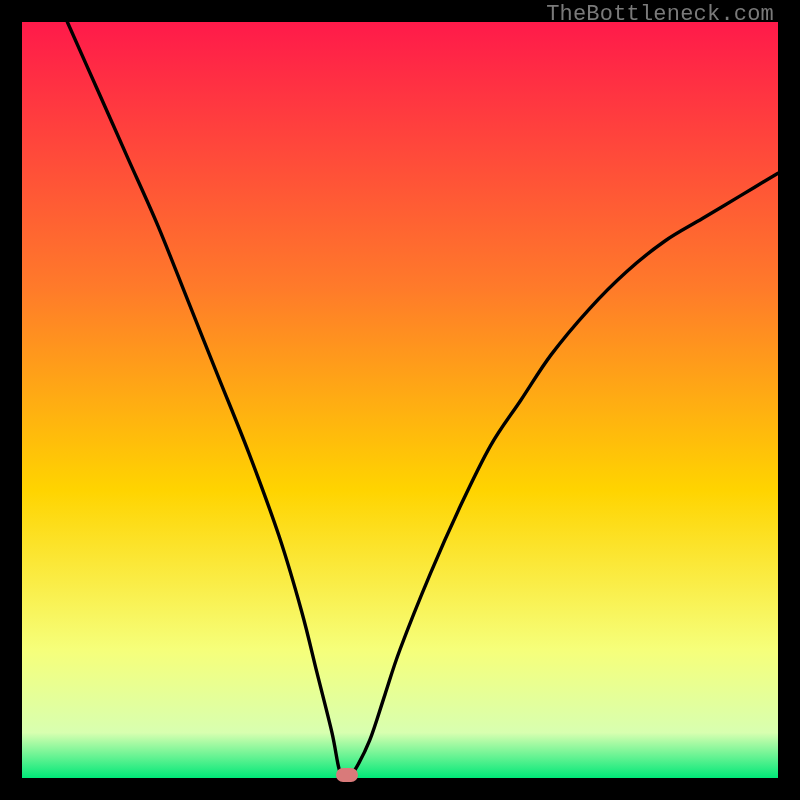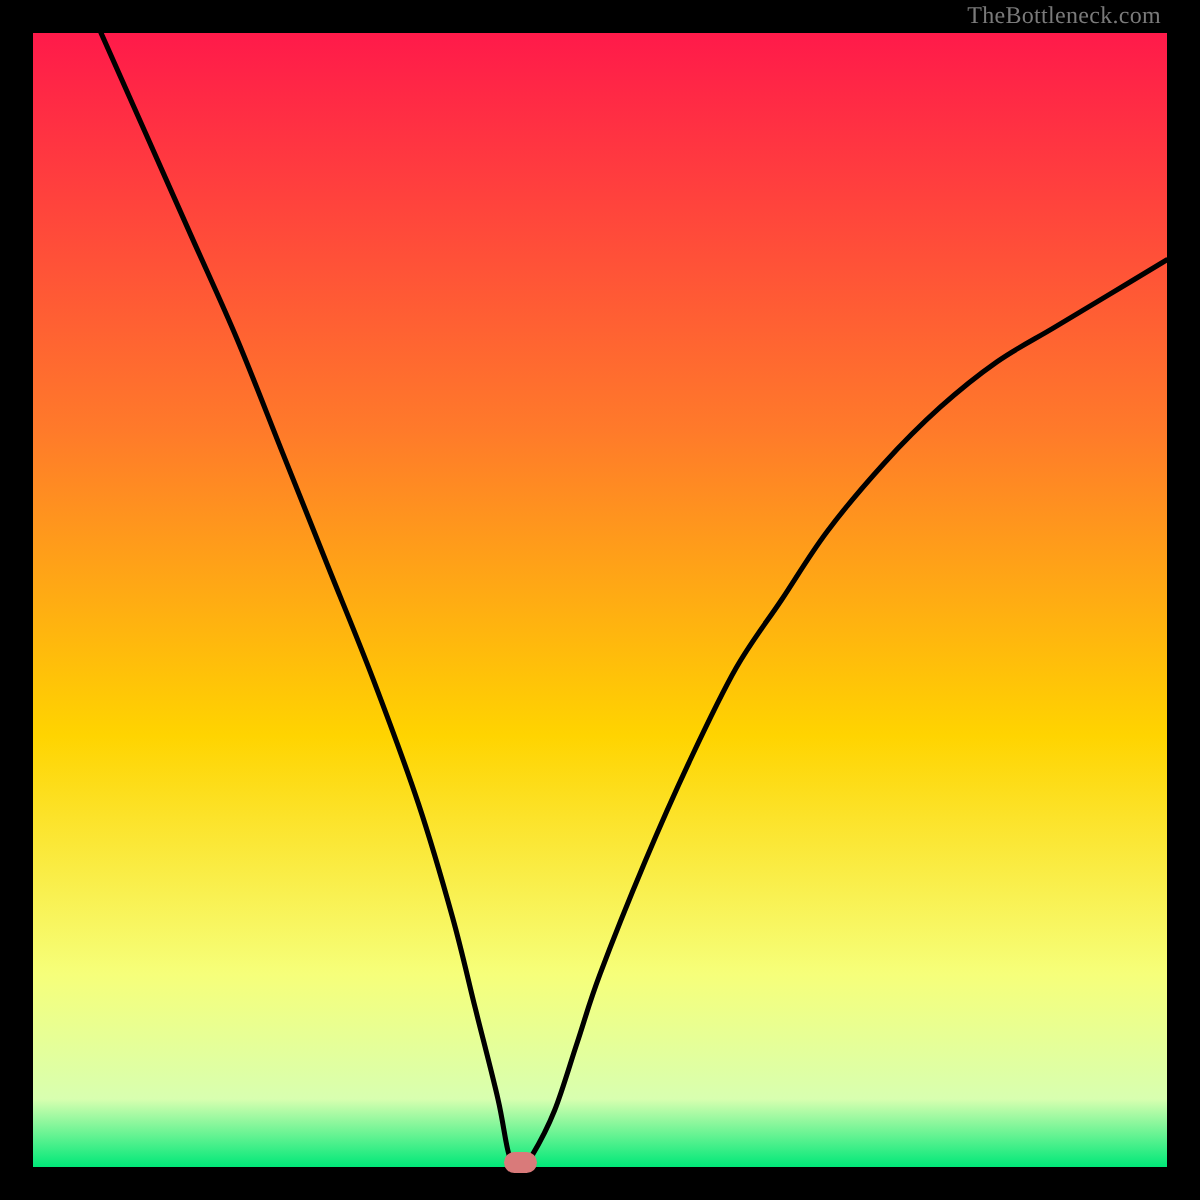"TheBottleneck.com" .watermark { font-family: Liberation Serif, serif -> Liberation Mono, monospace; font-size: 16px -> 22px }
